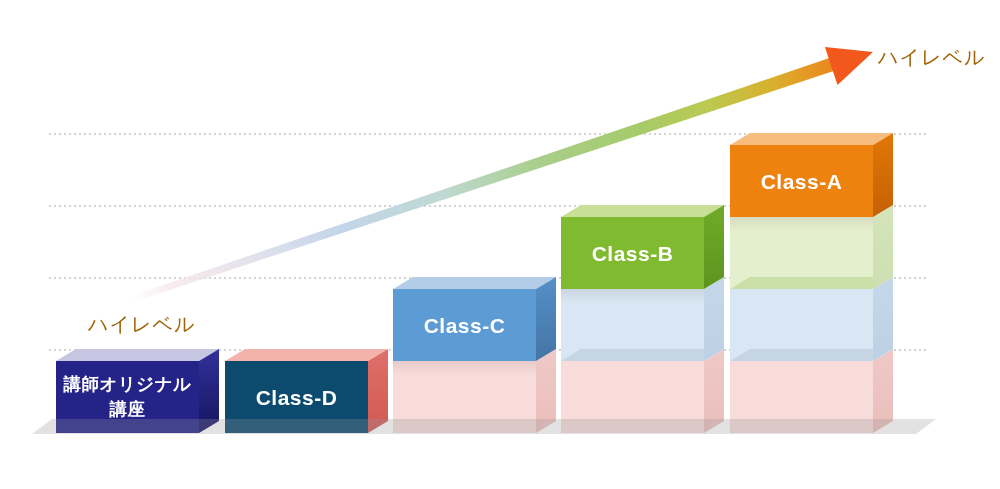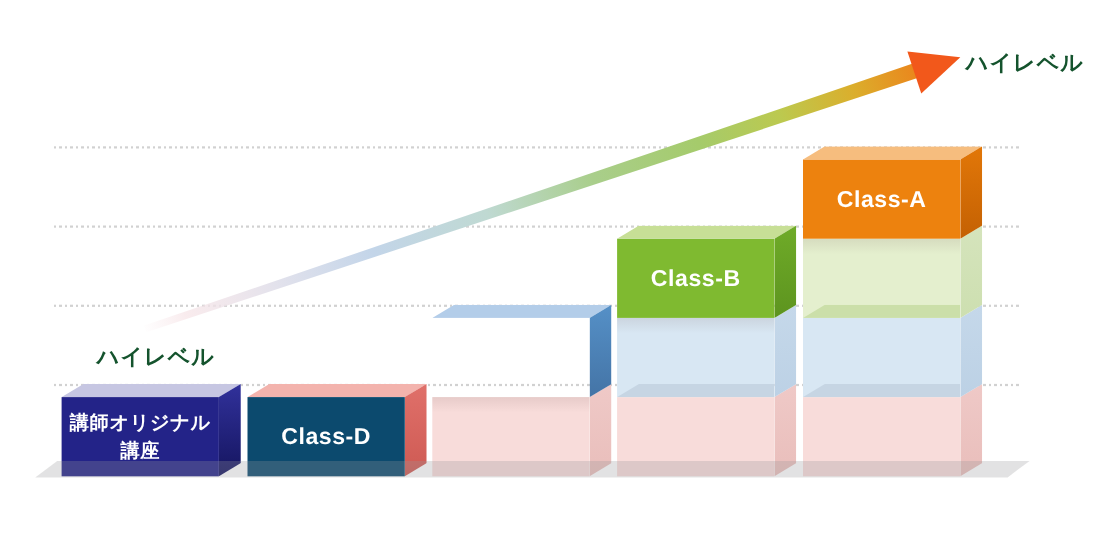"ハイレベル" .edge-label { color: #14532d -> #a16207; font-weight: bold -> normal }
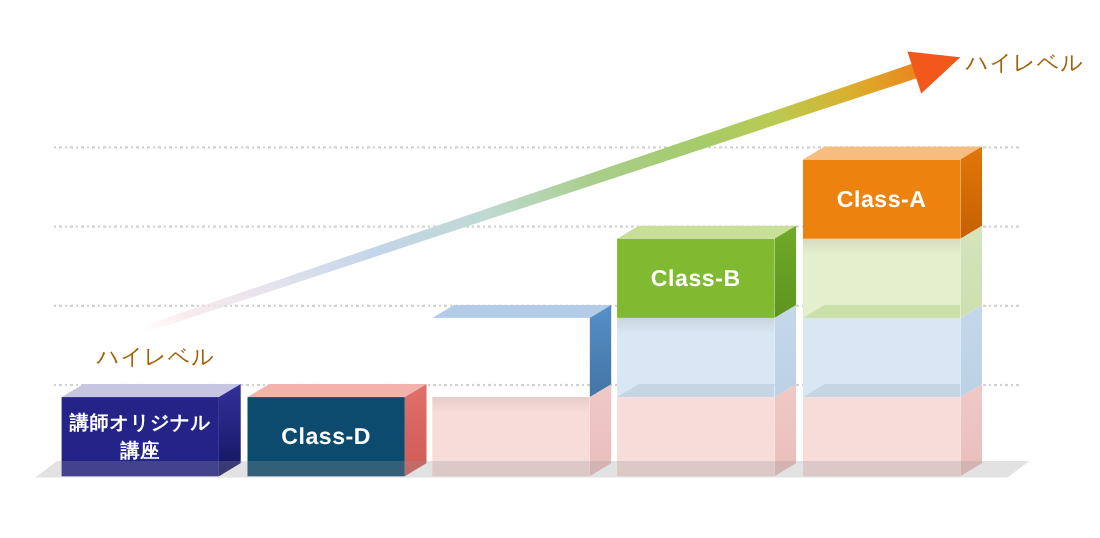"Class-C" div.face { html: none -> <div> <div>Class-C</div> </div> }
